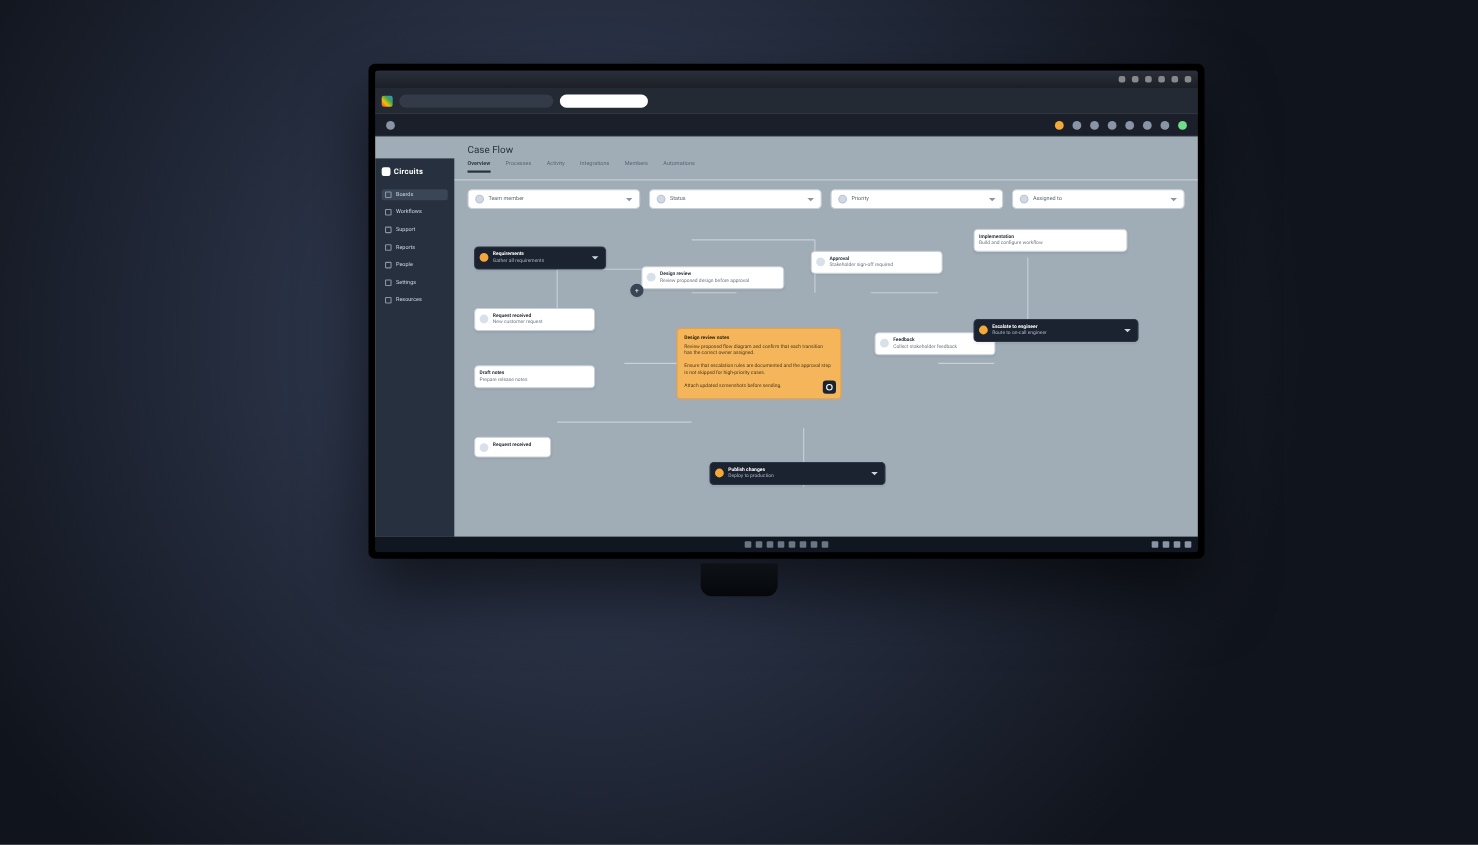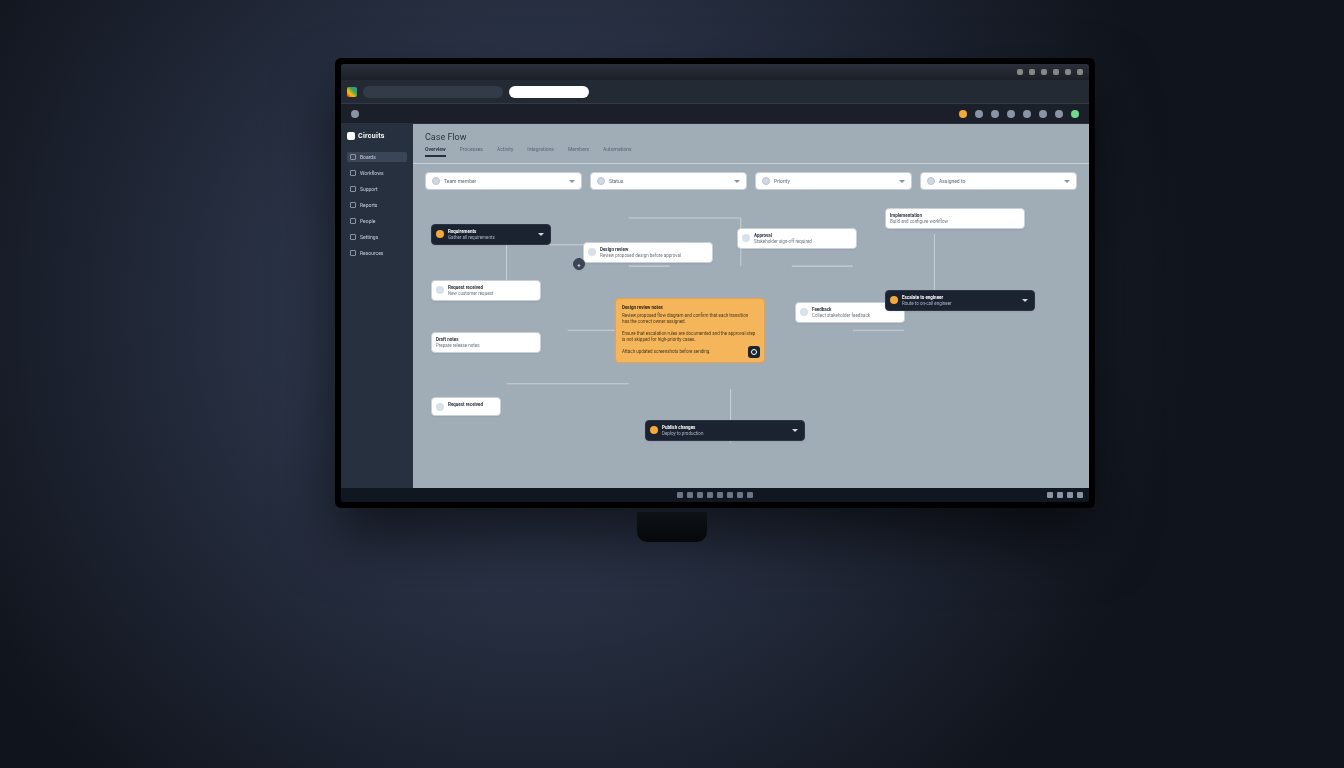"Circuits" .sidebar { margin-top: none -> 20px }
